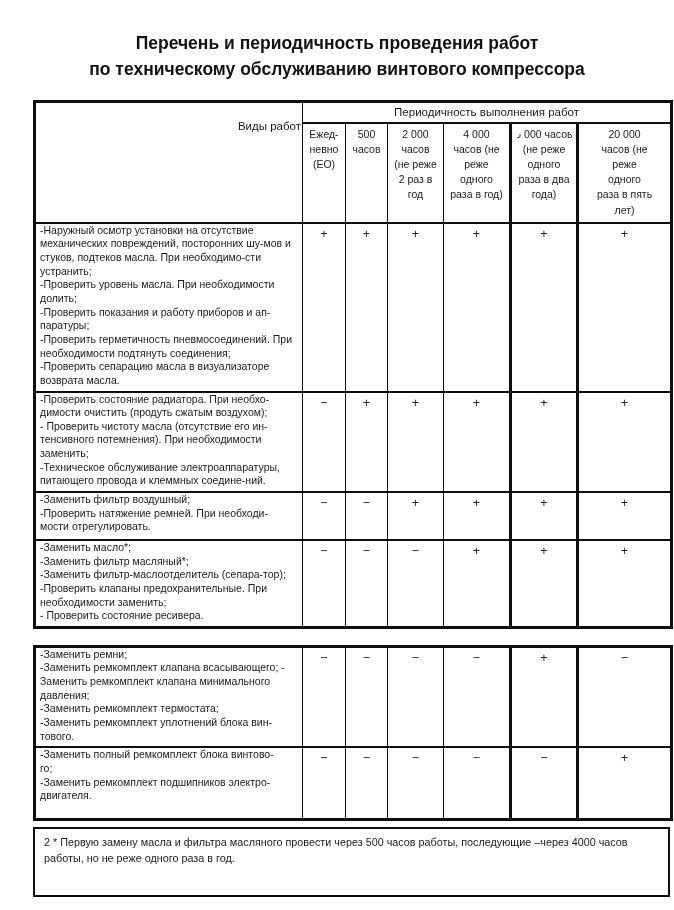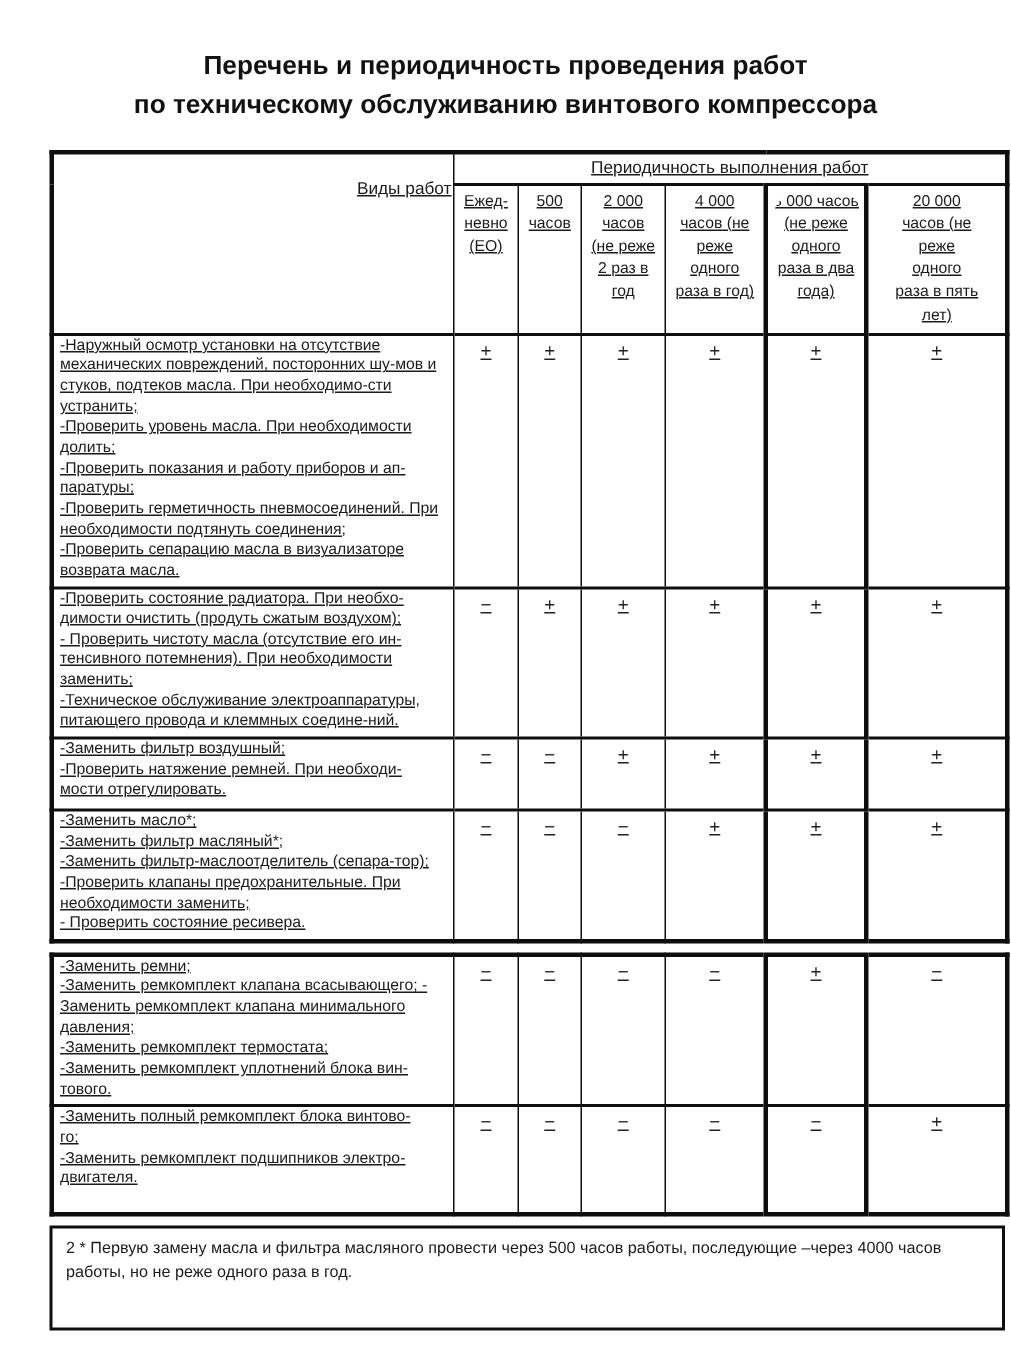"Периодичность выполнения работ" .tbl th,.tbl td { text-decoration: underline -> none }
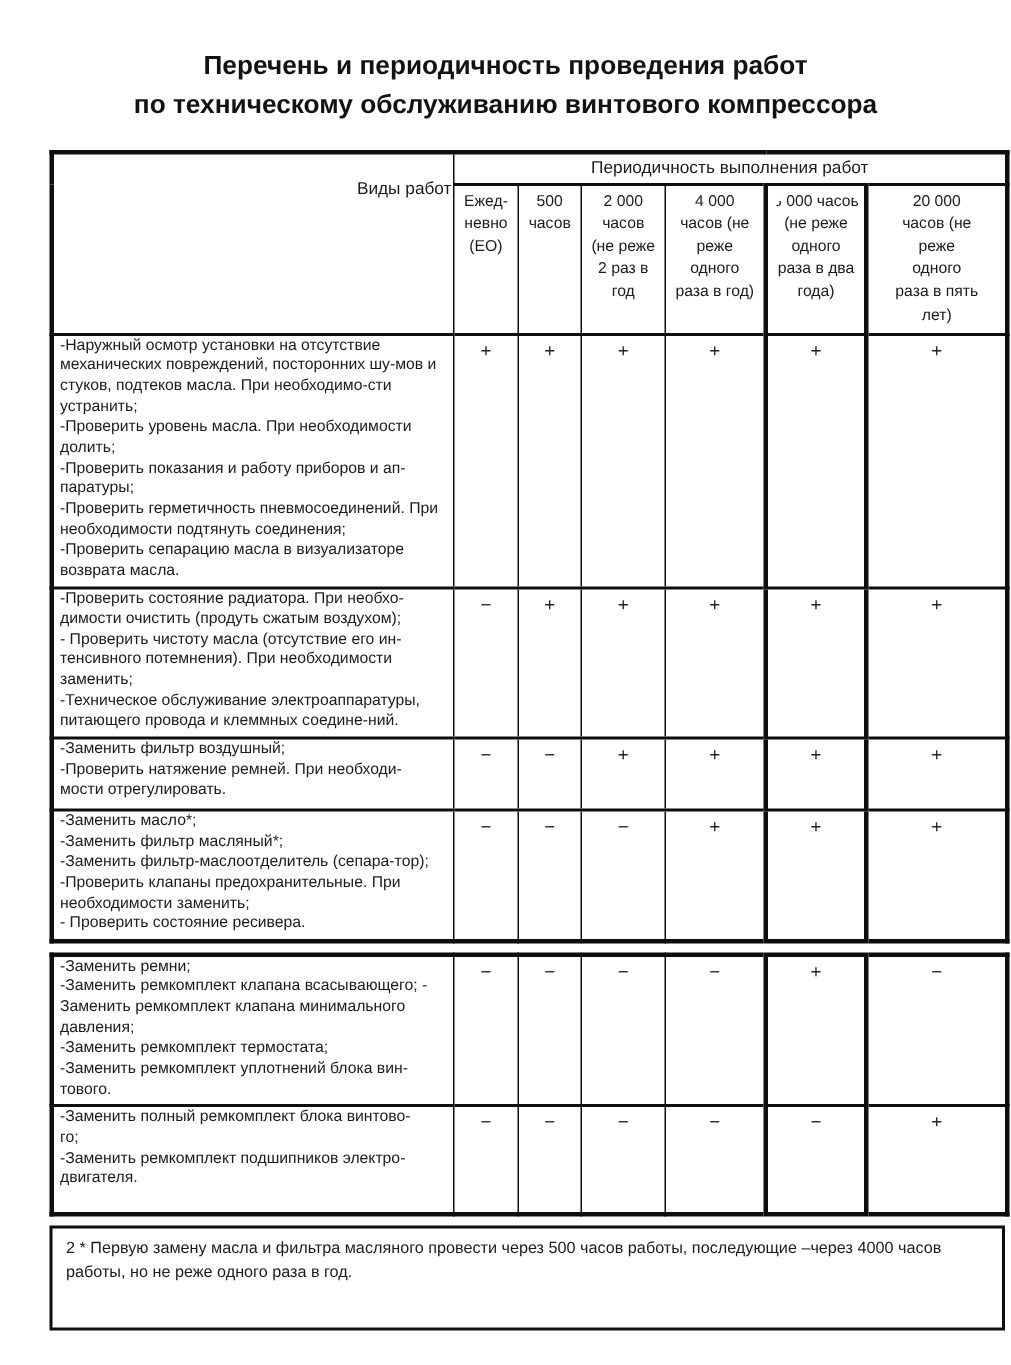"-Заменить ремни;" table.t2 { margin-top: 6px -> 16px }
